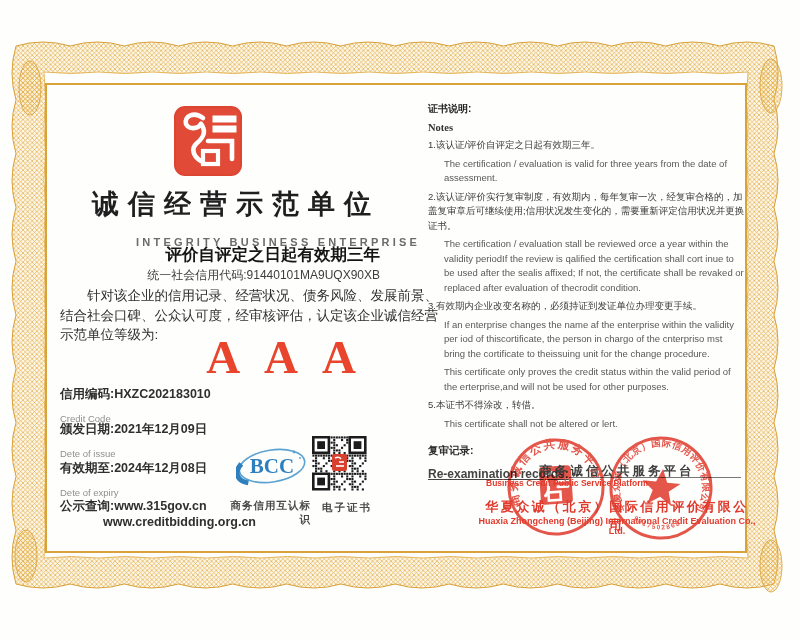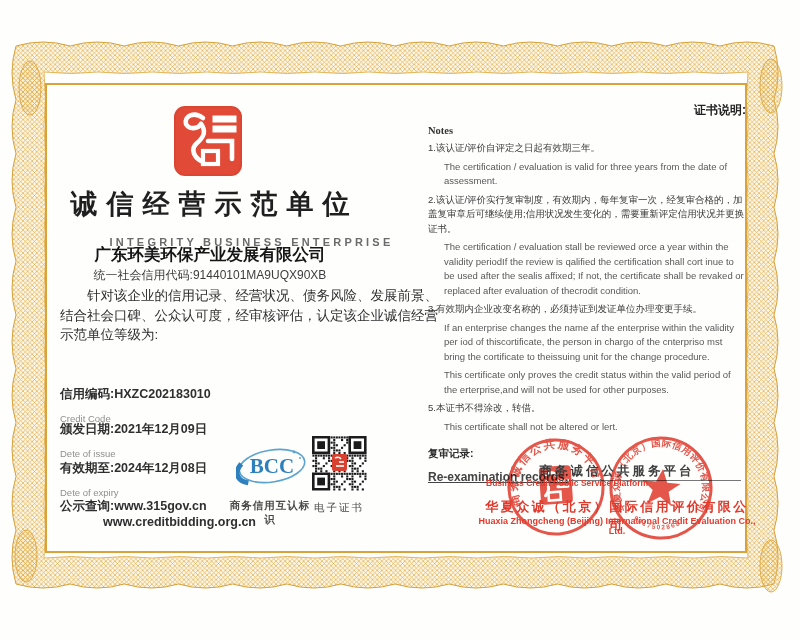"证书说明:" .notes .h-zh { font-size: 12px -> 10px; text-align: right -> none }
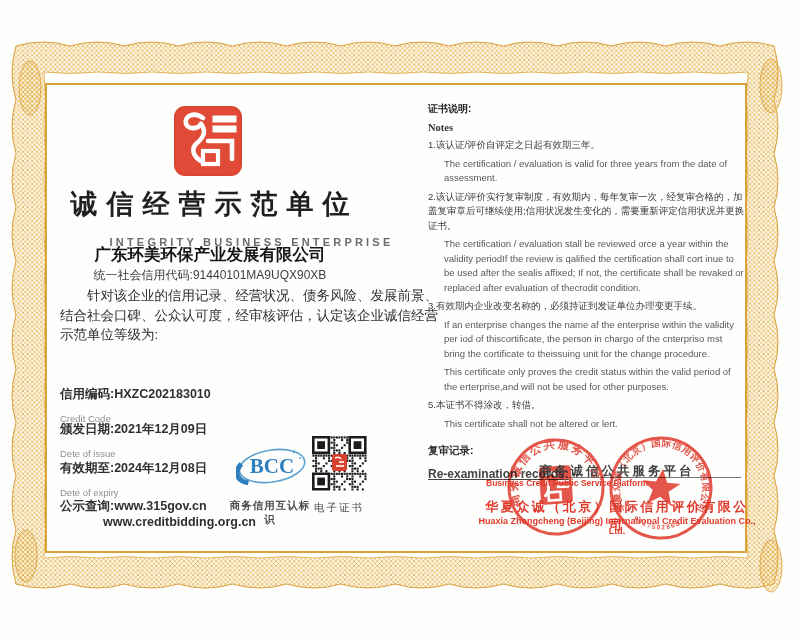"诚信经营示范单位" .ctr { text-align: center -> right }
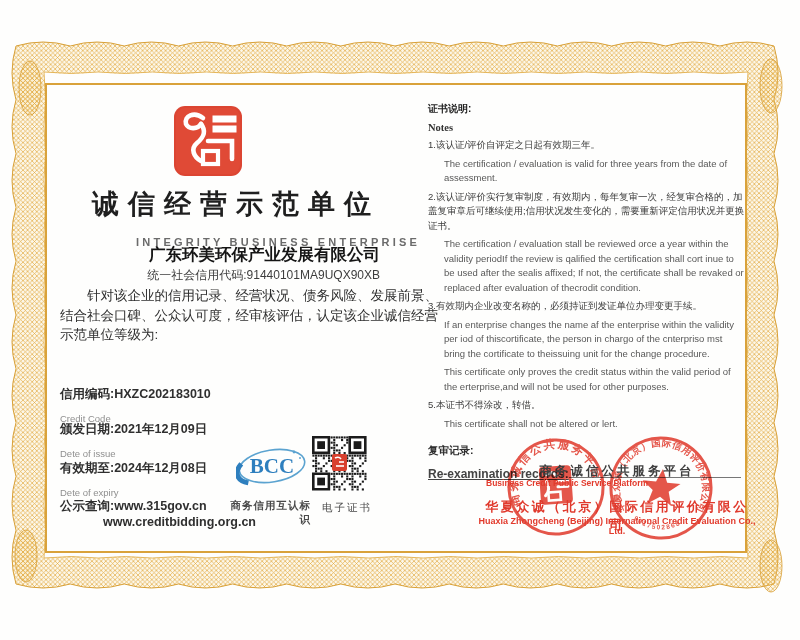"广东环美环保产业发展有限公司" div.abs { text: 广东环美环保产业发展有限公司 -> 评价自评定之日起有效期三年 }
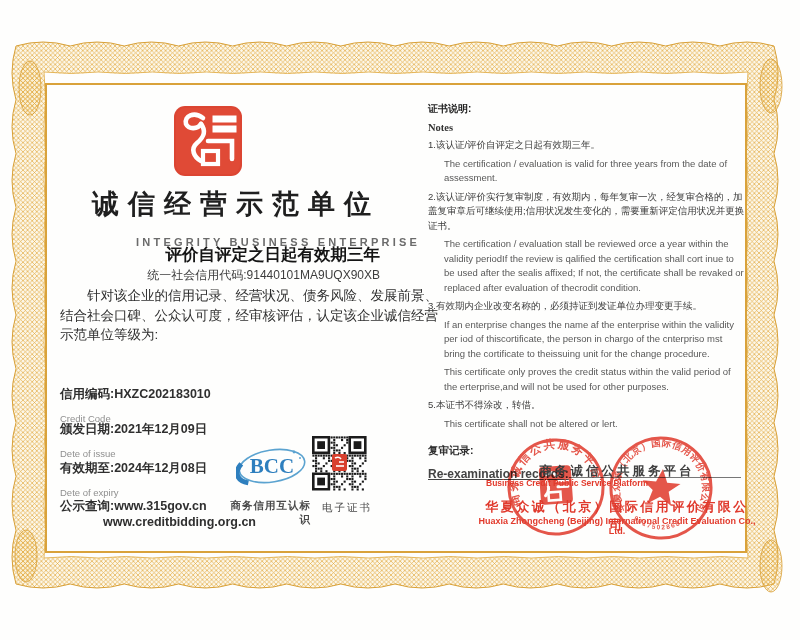"AAA" div.abs { html: none -> <div>AAA</div> }
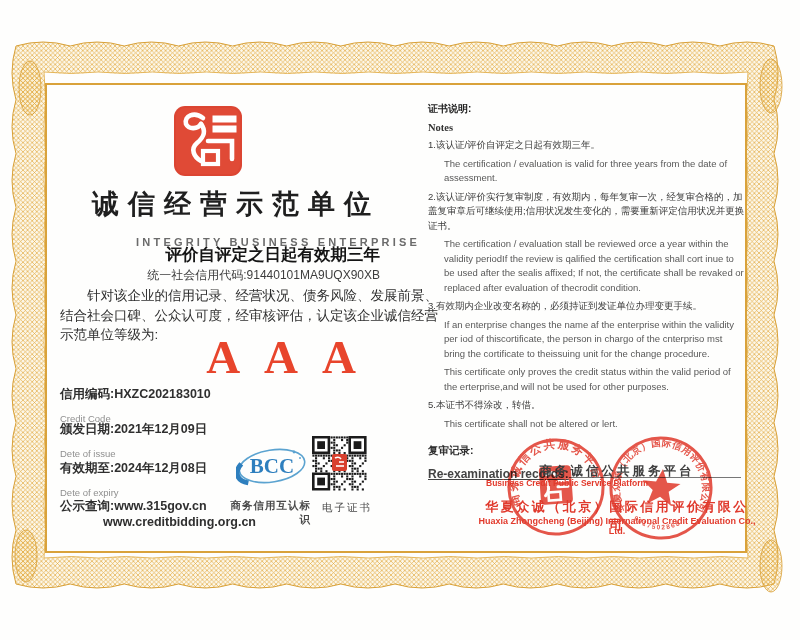"电子证书" .eqr-cap { font-weight: normal -> bold }
